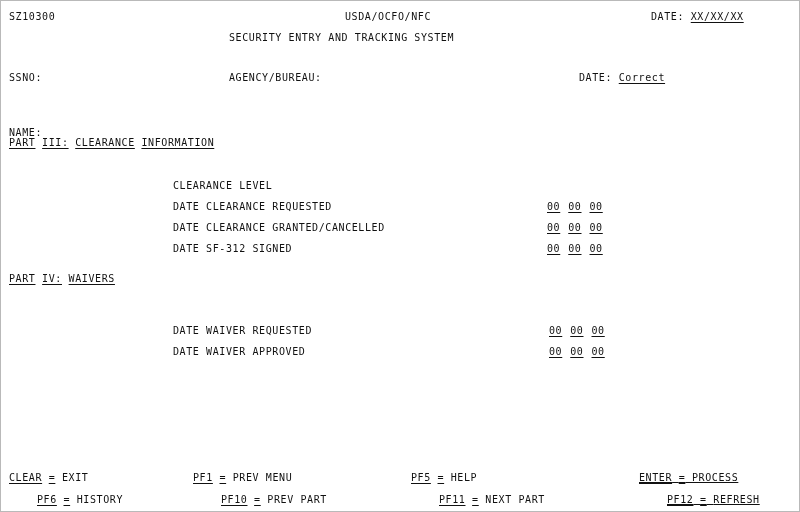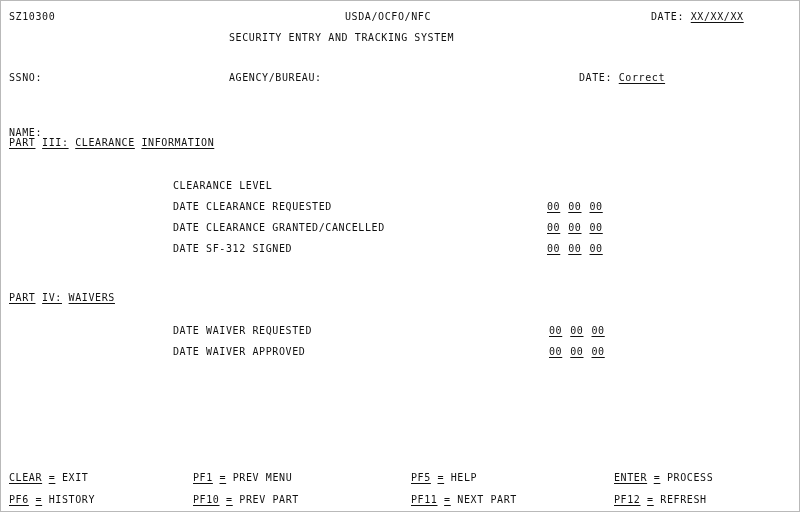"PART IV: WAIVERS" .part4 { top: 286px -> 267px }
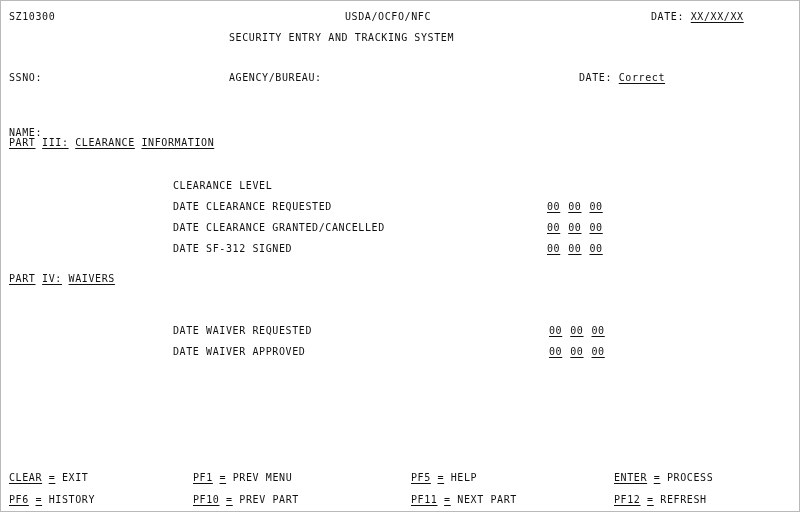"ENTER = PROCESS" .fk-c4 { left: 613px -> 638px; text-decoration: none -> underline }
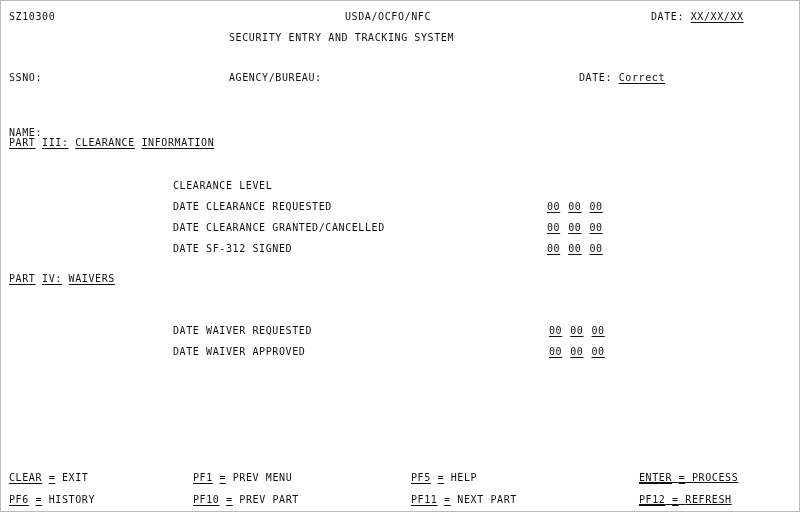"PF6 = HISTORY" .fk-r2 { margin-left: none -> 28px }
